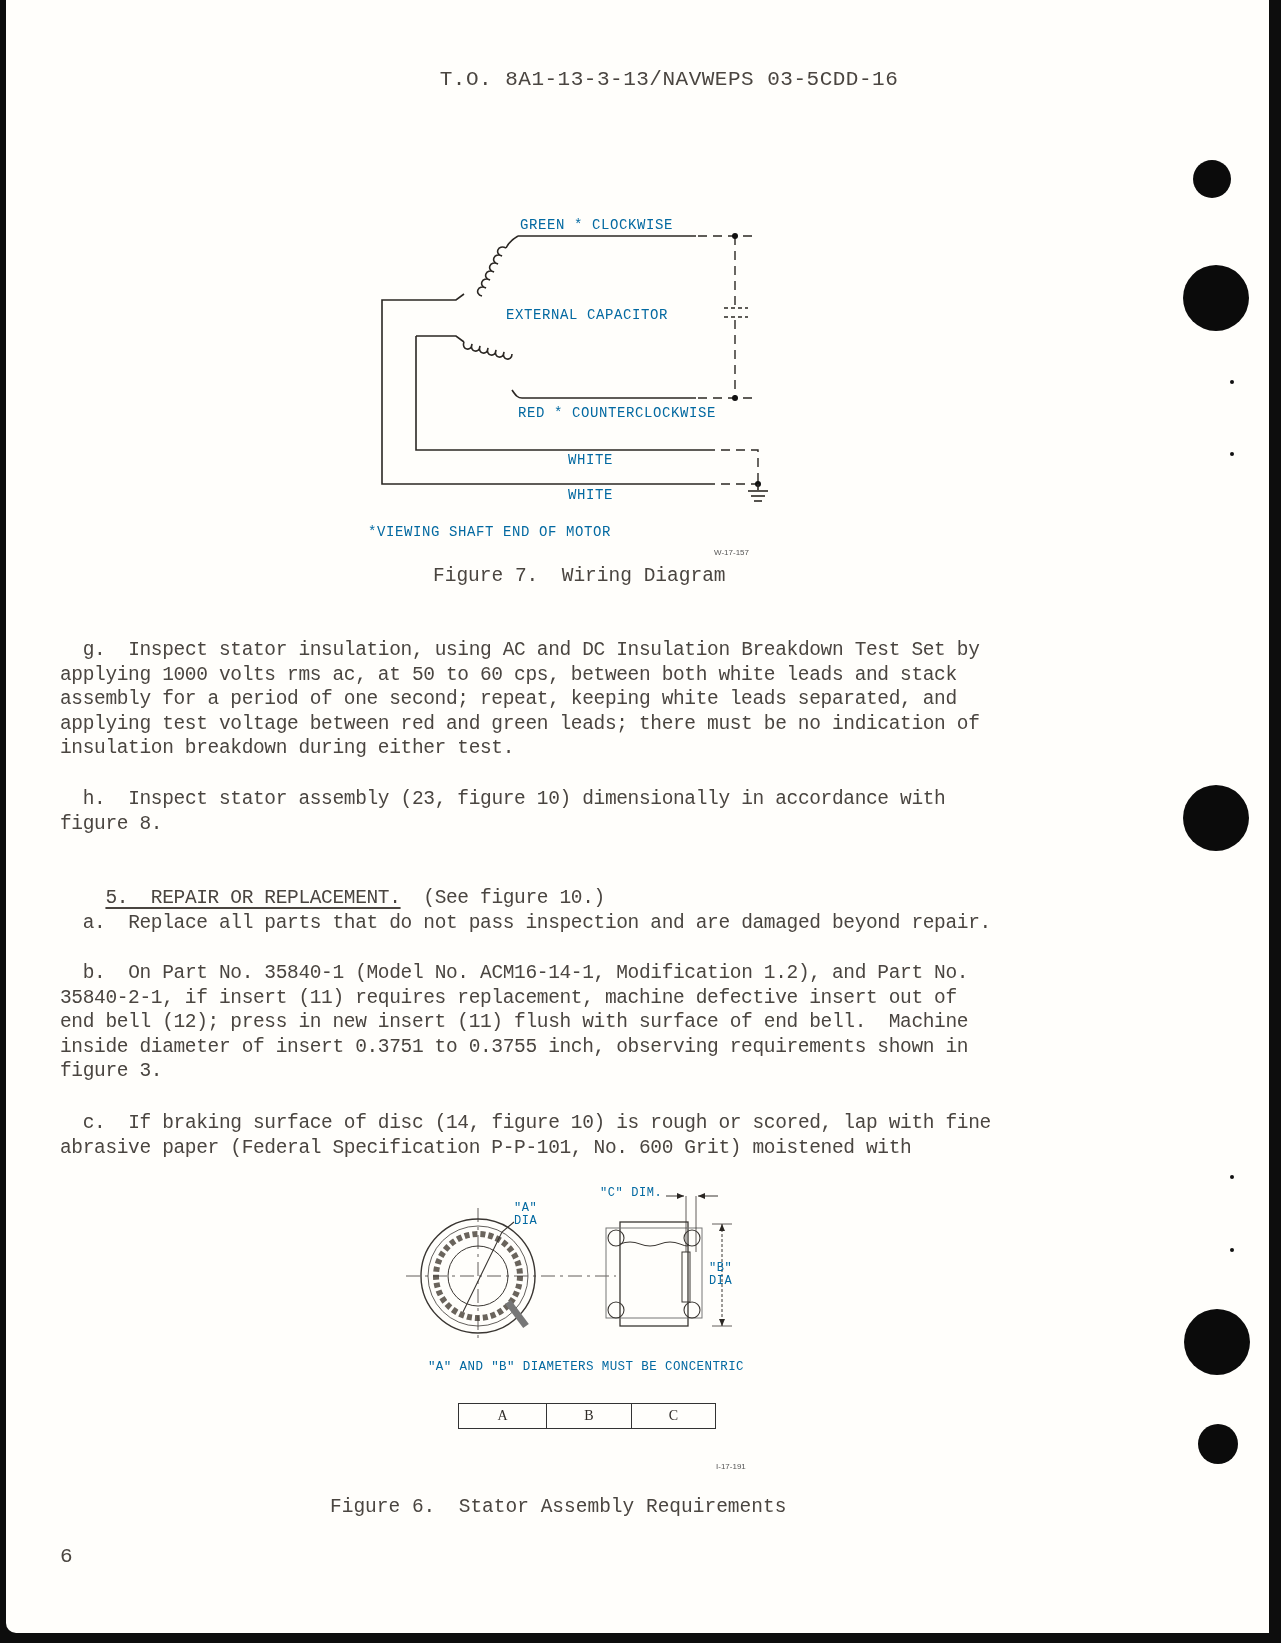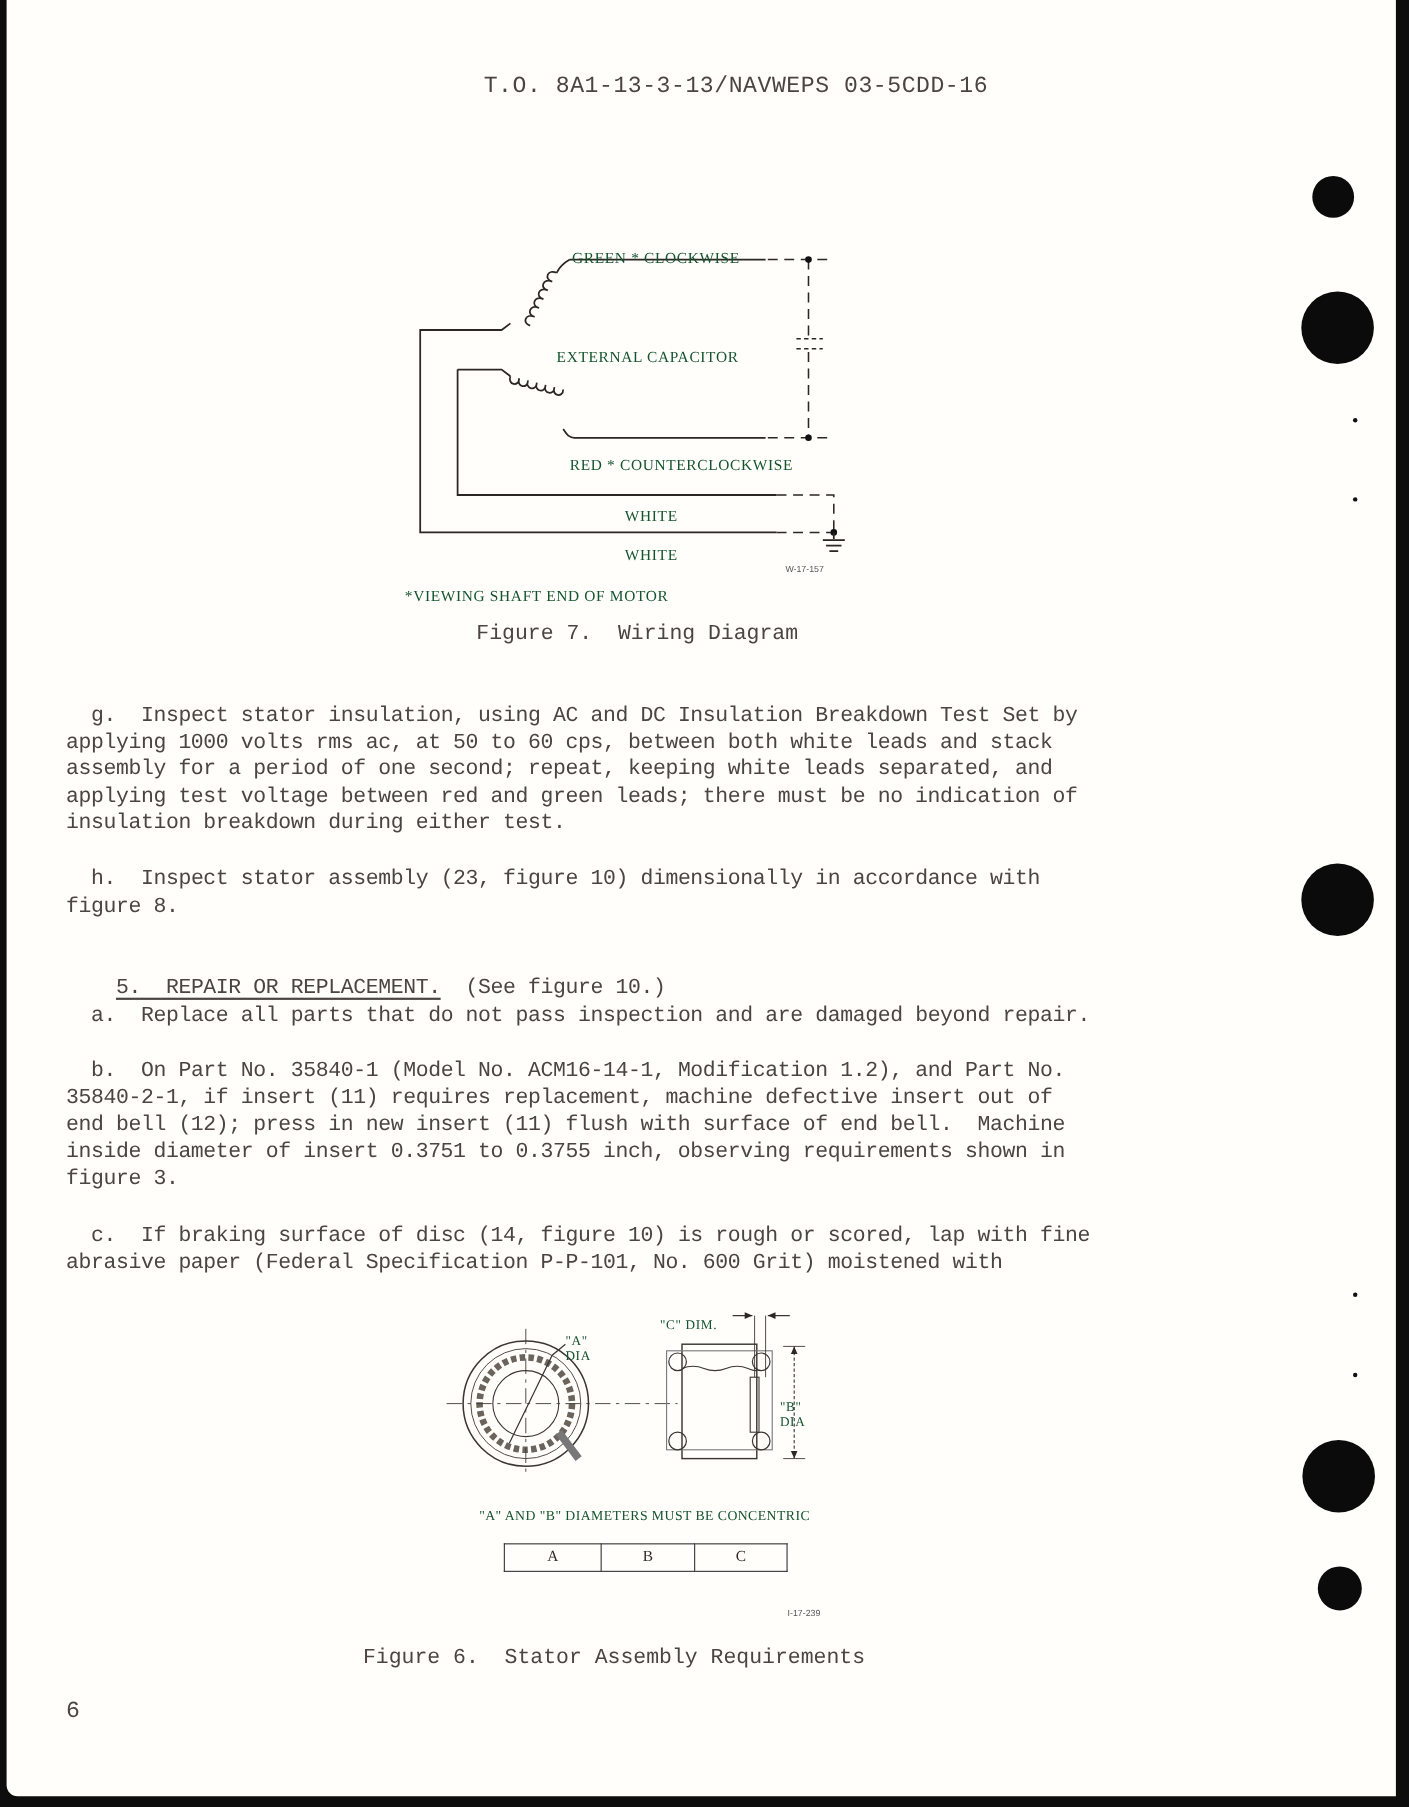"GREEN * CLOCKWISE" .serif { color: #14532d -> #0369a1; font-family: Liberation Serif, serif -> Liberation Mono, monospace; margin-top: 11px -> none }
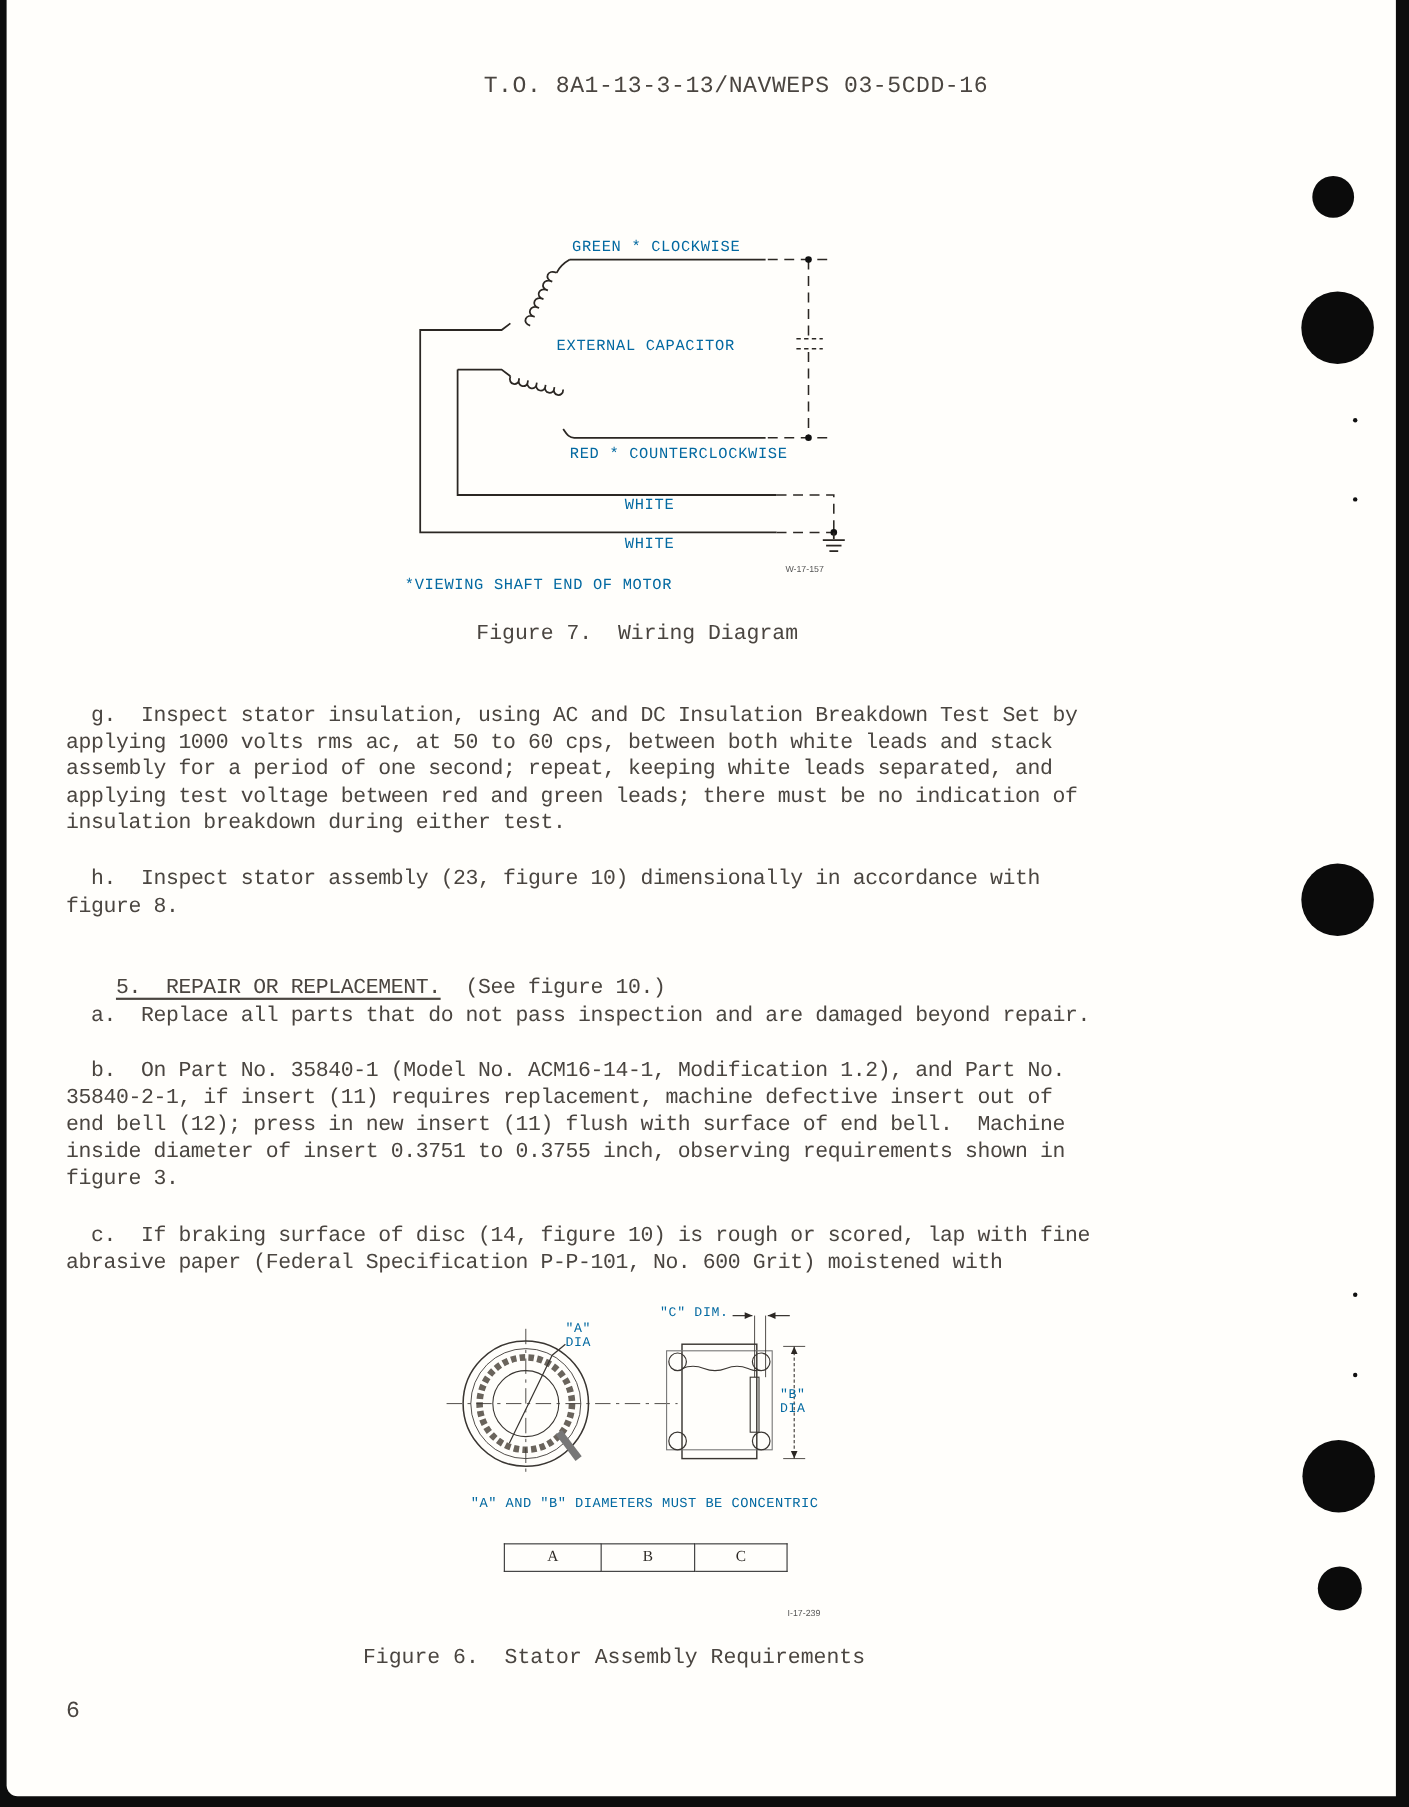"W-17-157" div.small-id { top: 513px -> 548px }
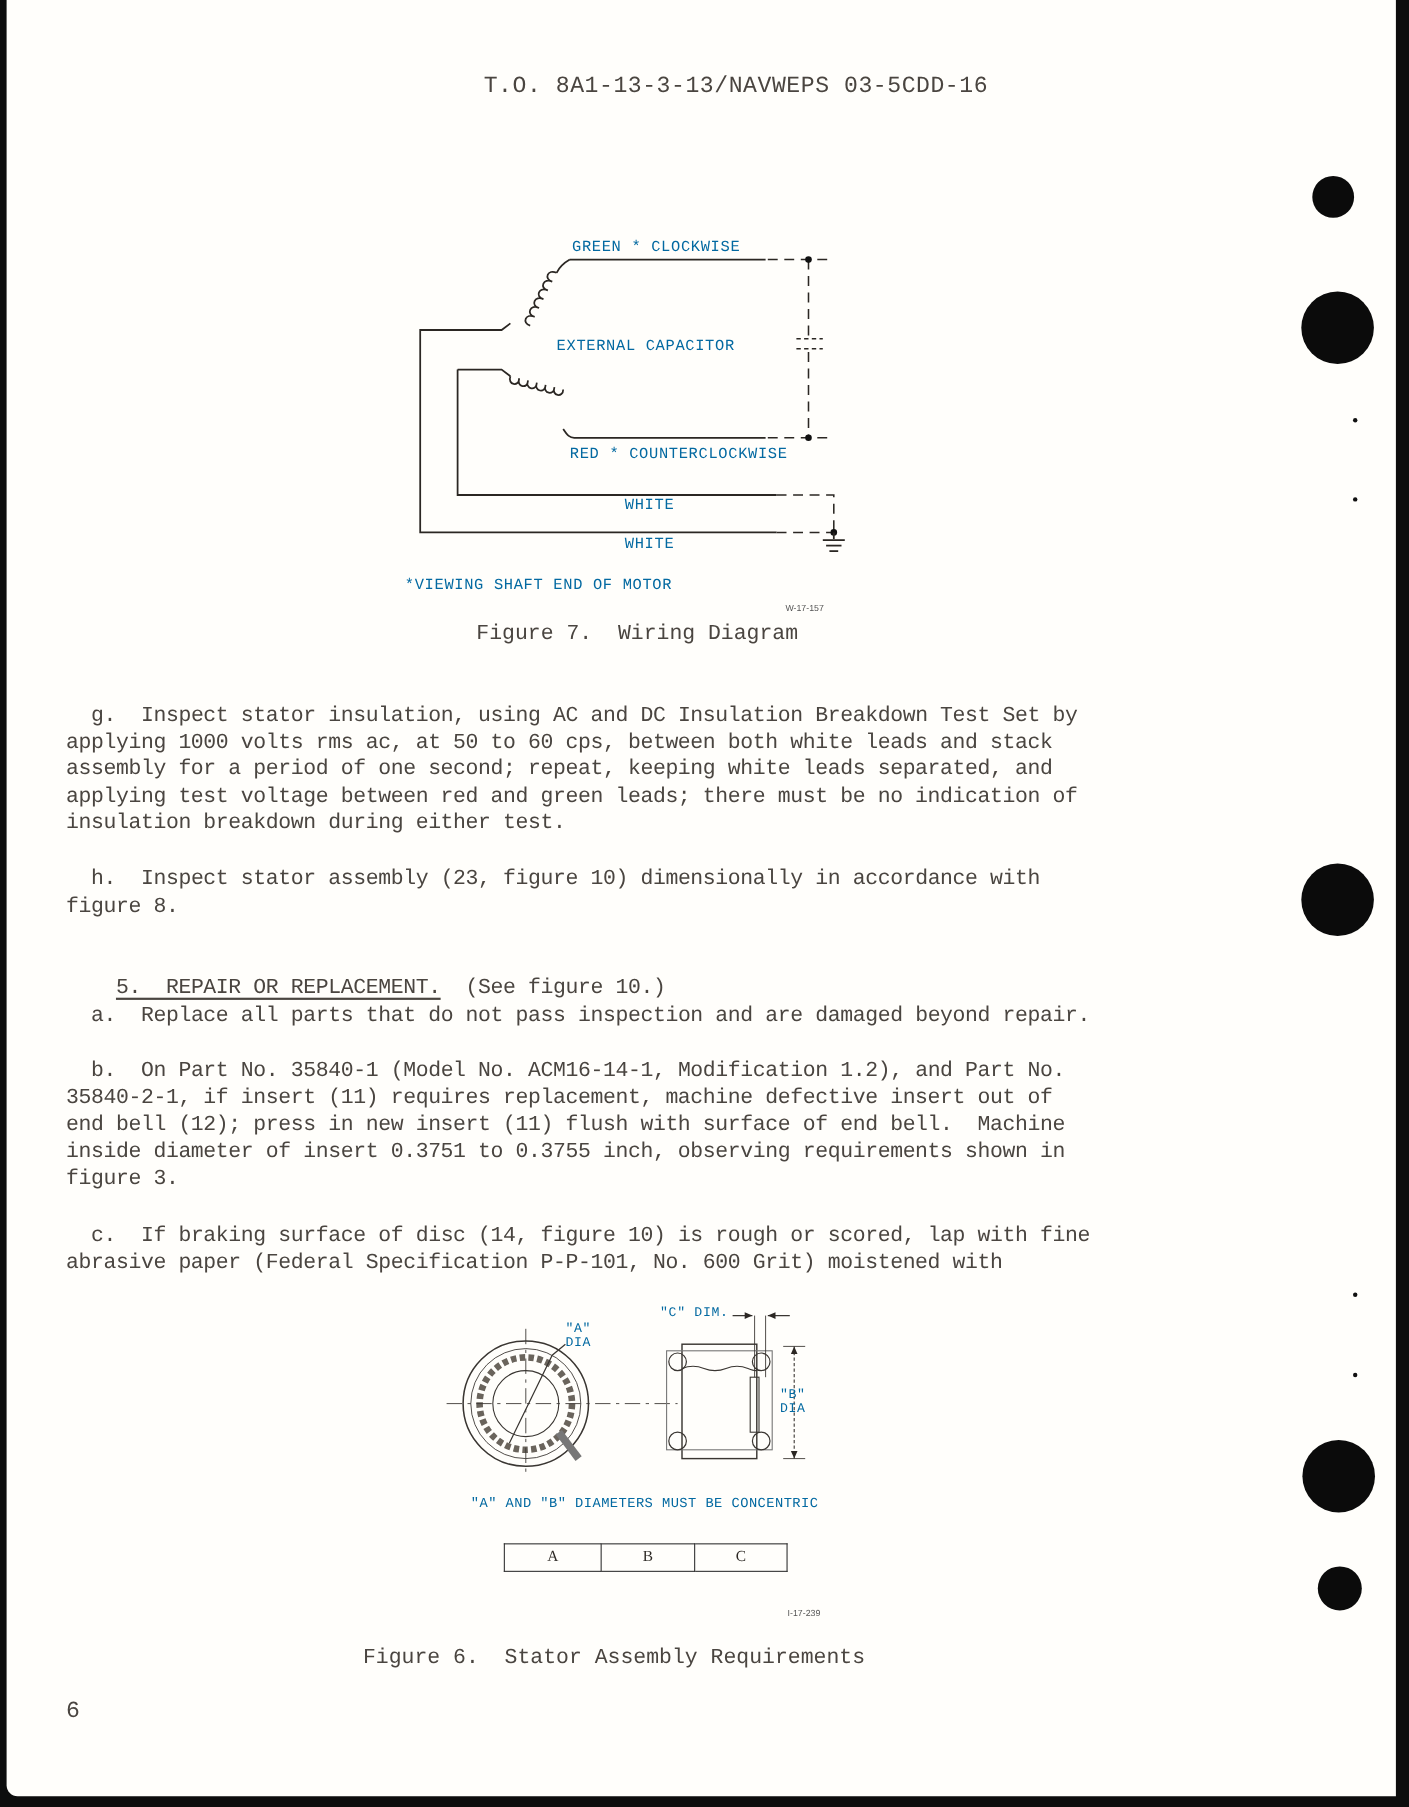"I-17-239" div.small-id { text: I-17-239 -> I-17-191 }
